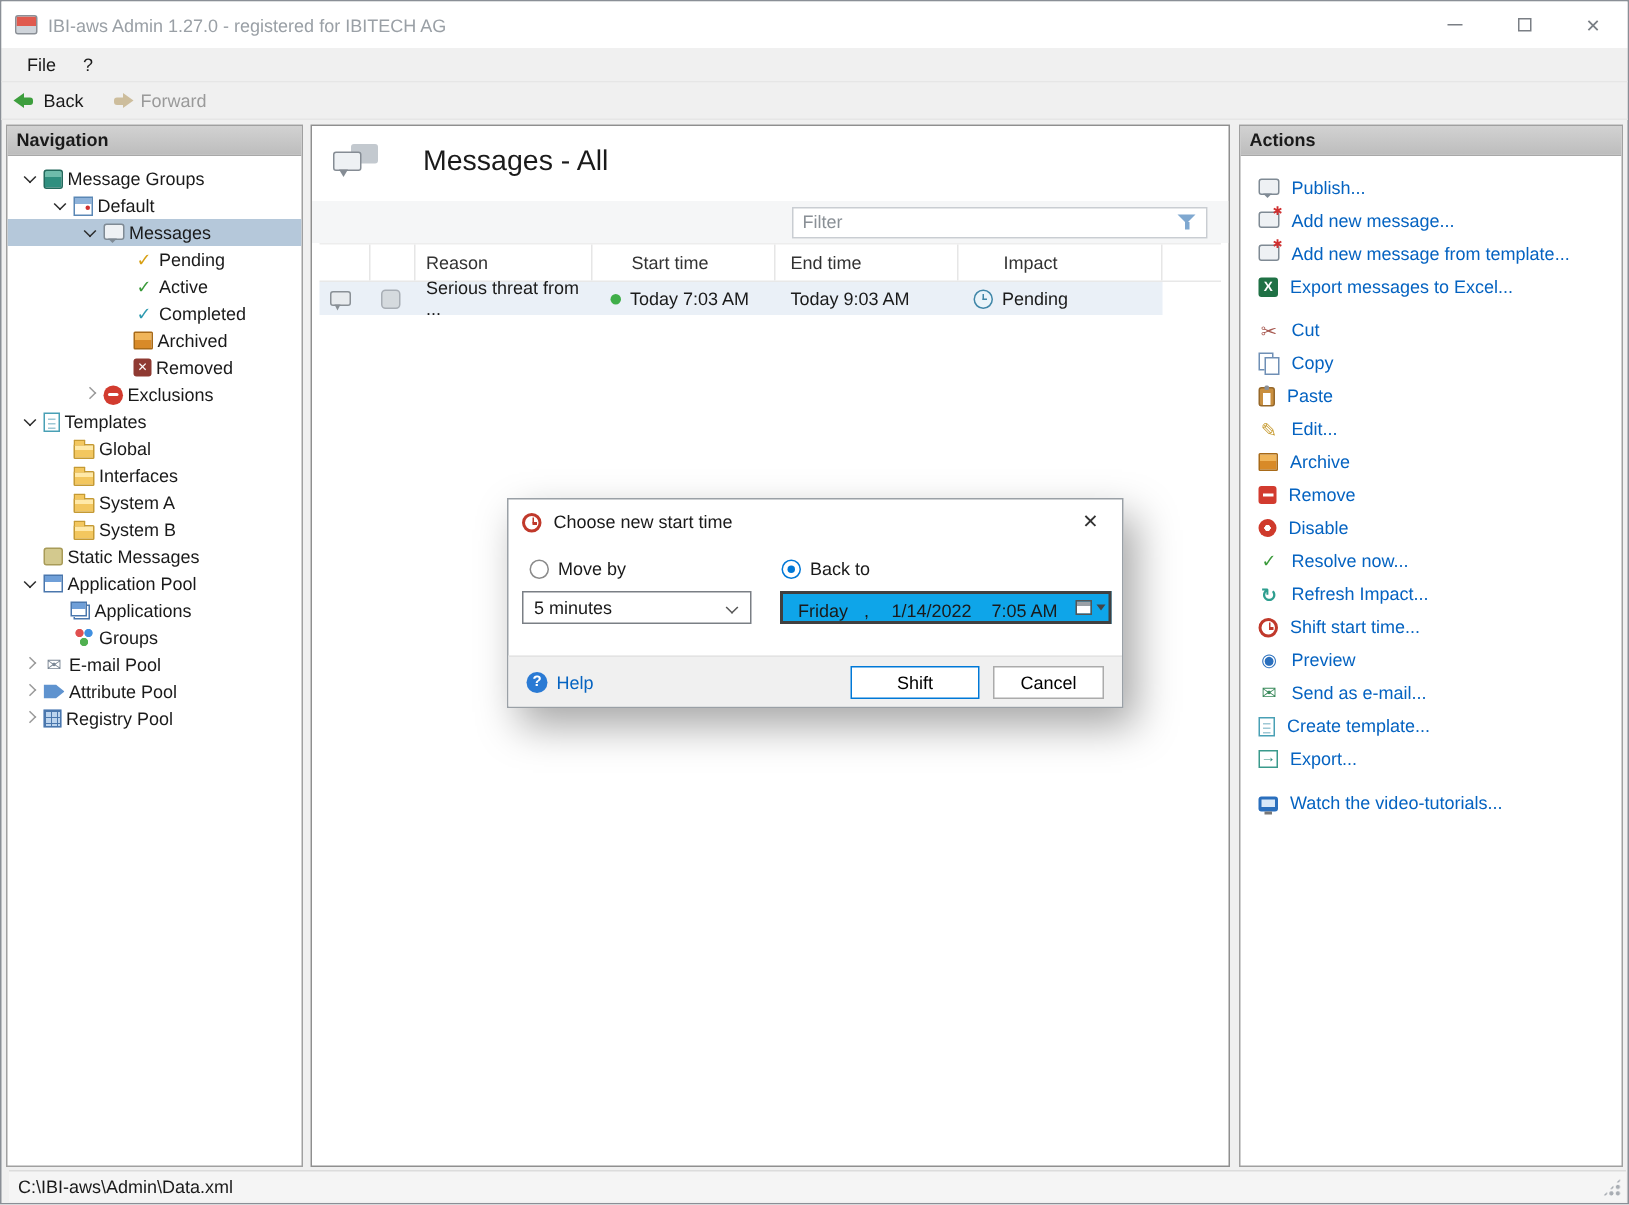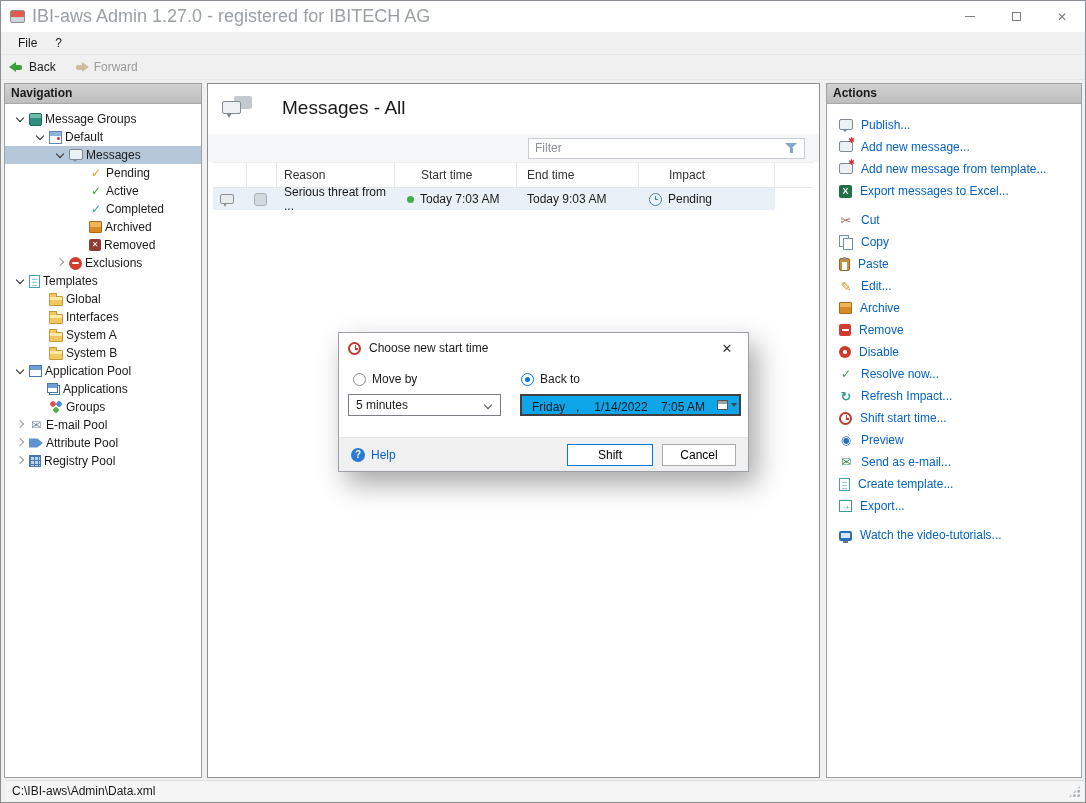"IBI-aws Admin 1.27.0 - registered" .title-text { font-size: 18px -> 12px }
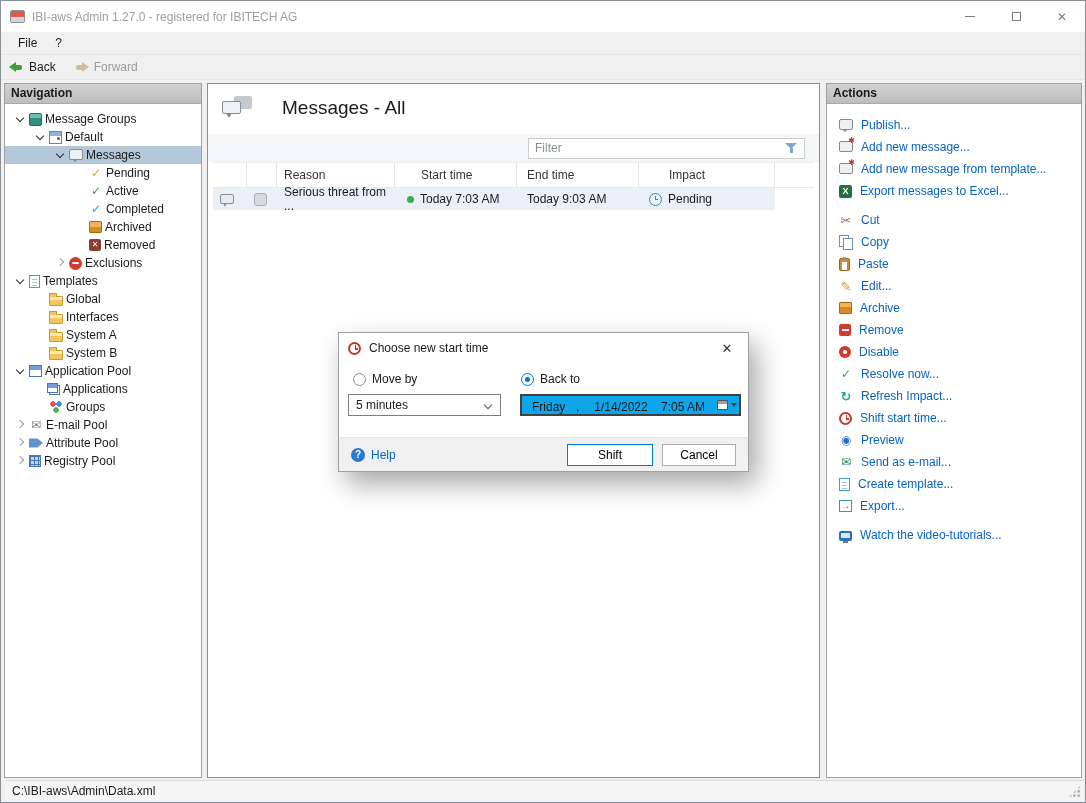"Static Messages" div.tree-row { html: none -> <div> <span></span> <span></span> <span>Static Messages</span> </div> }
